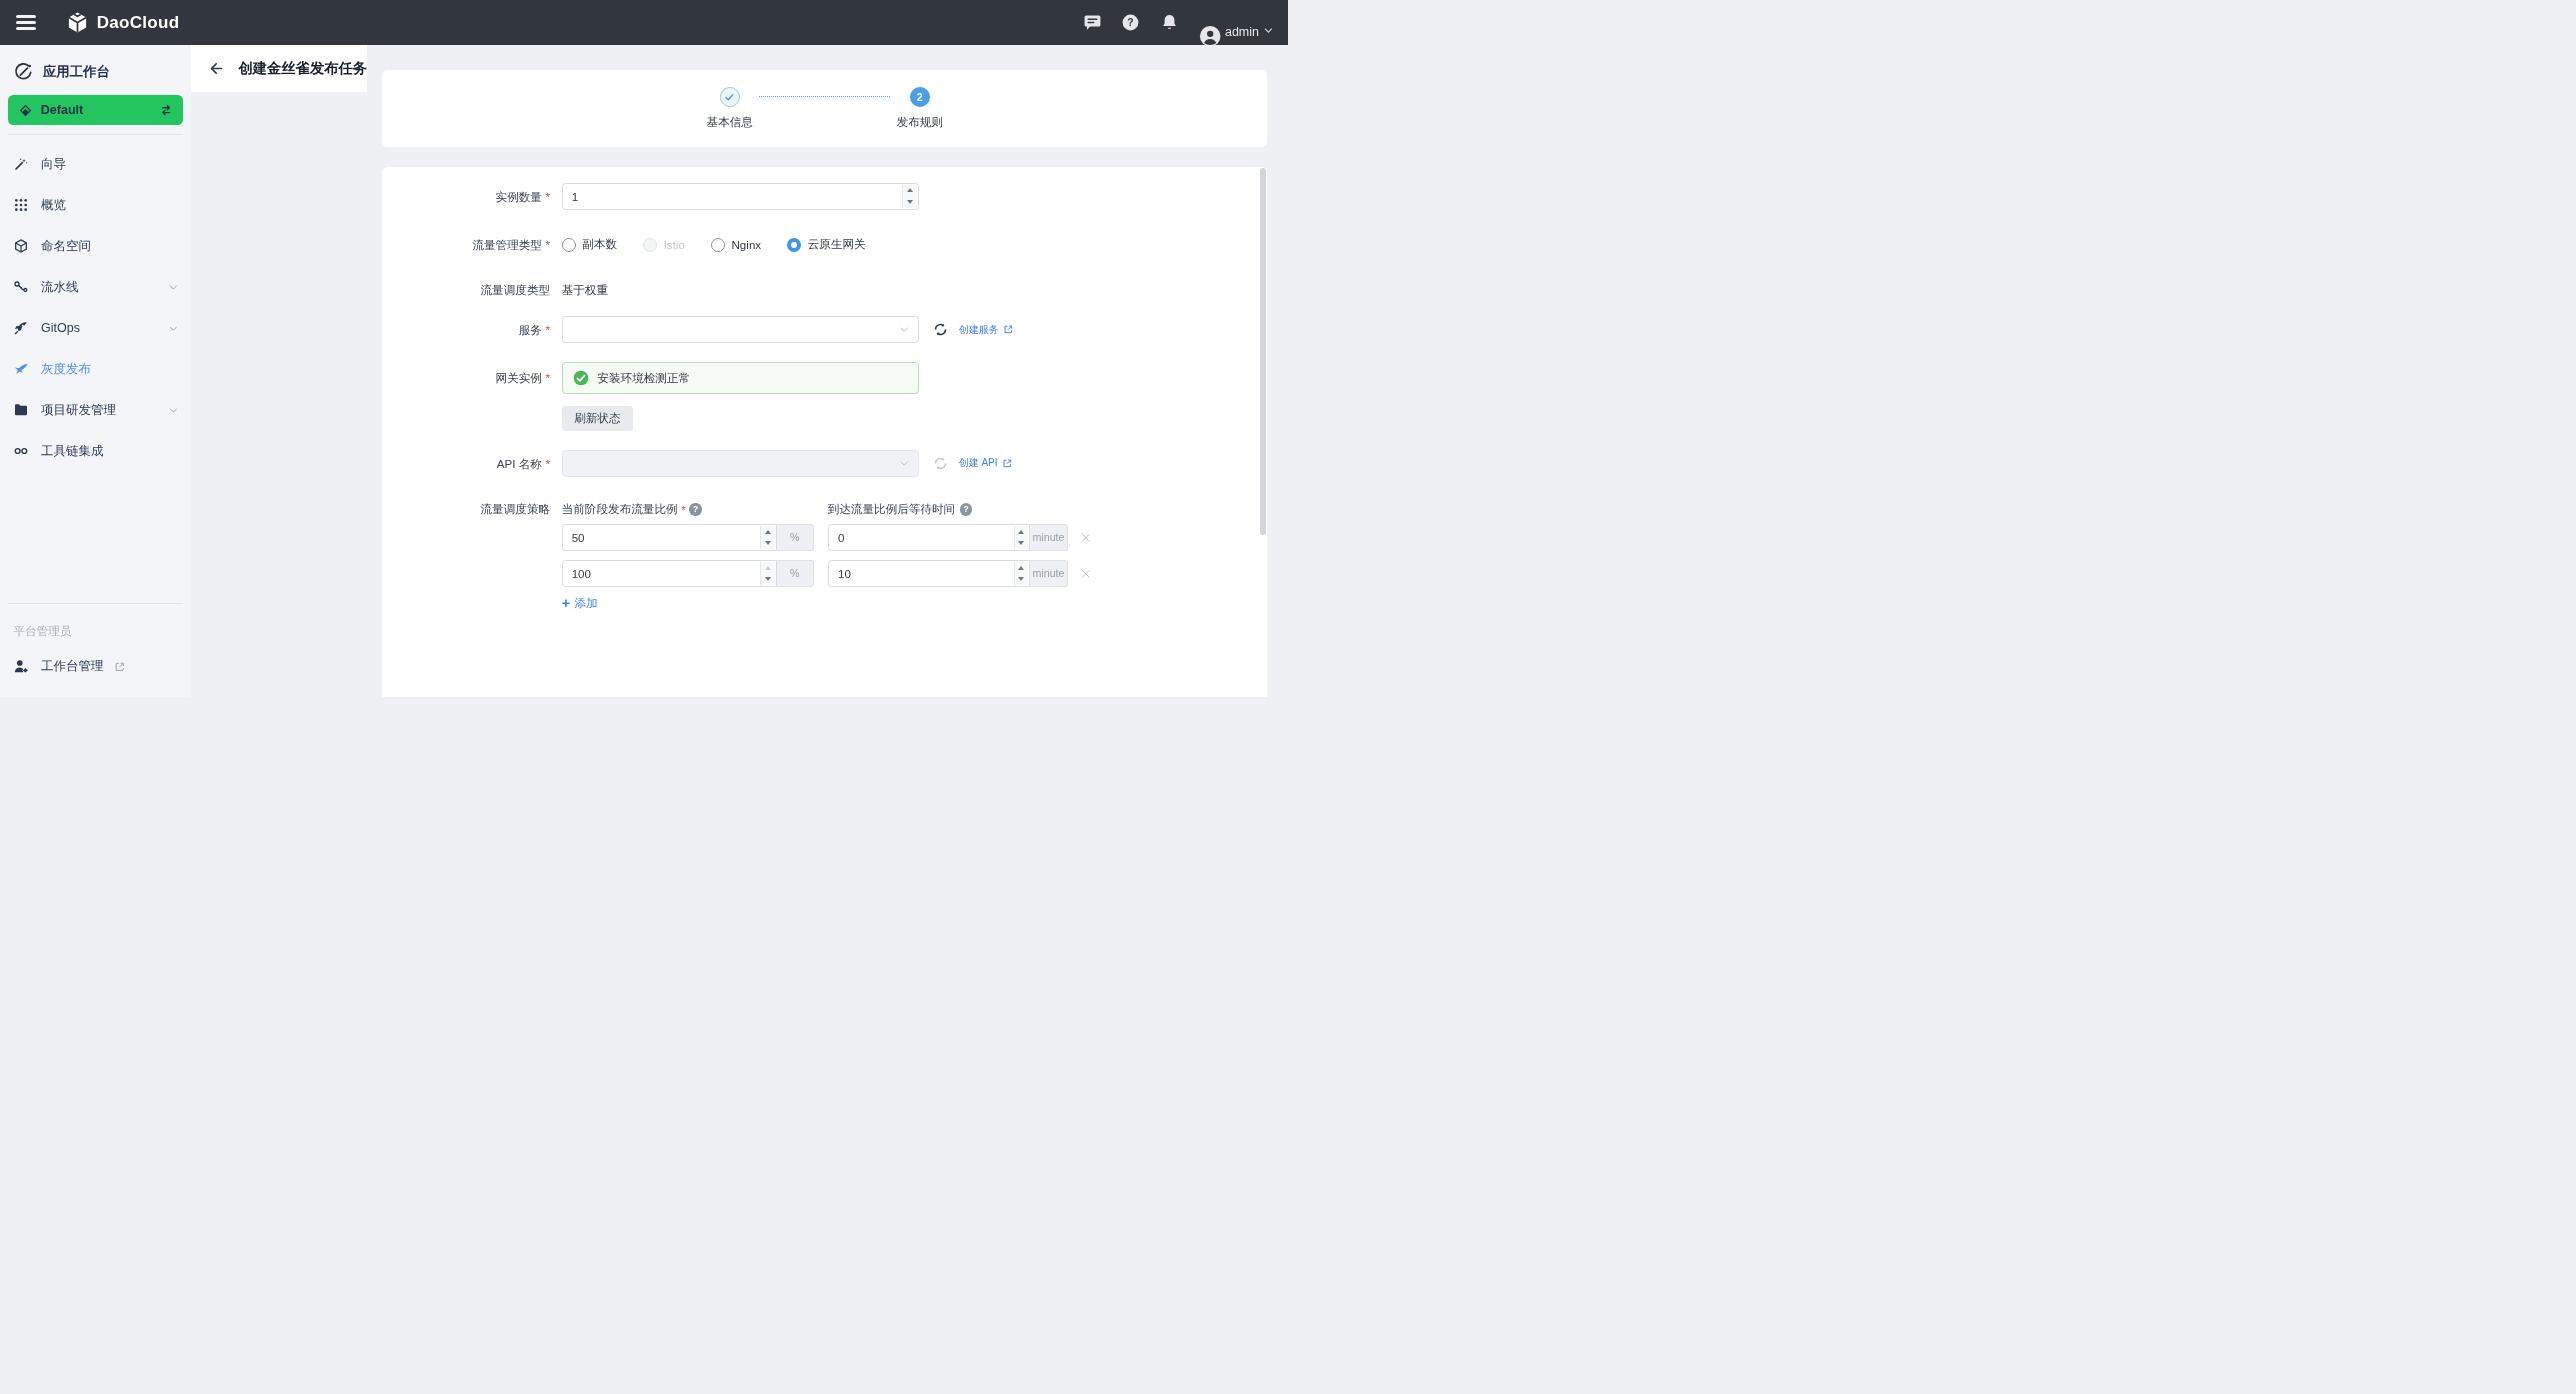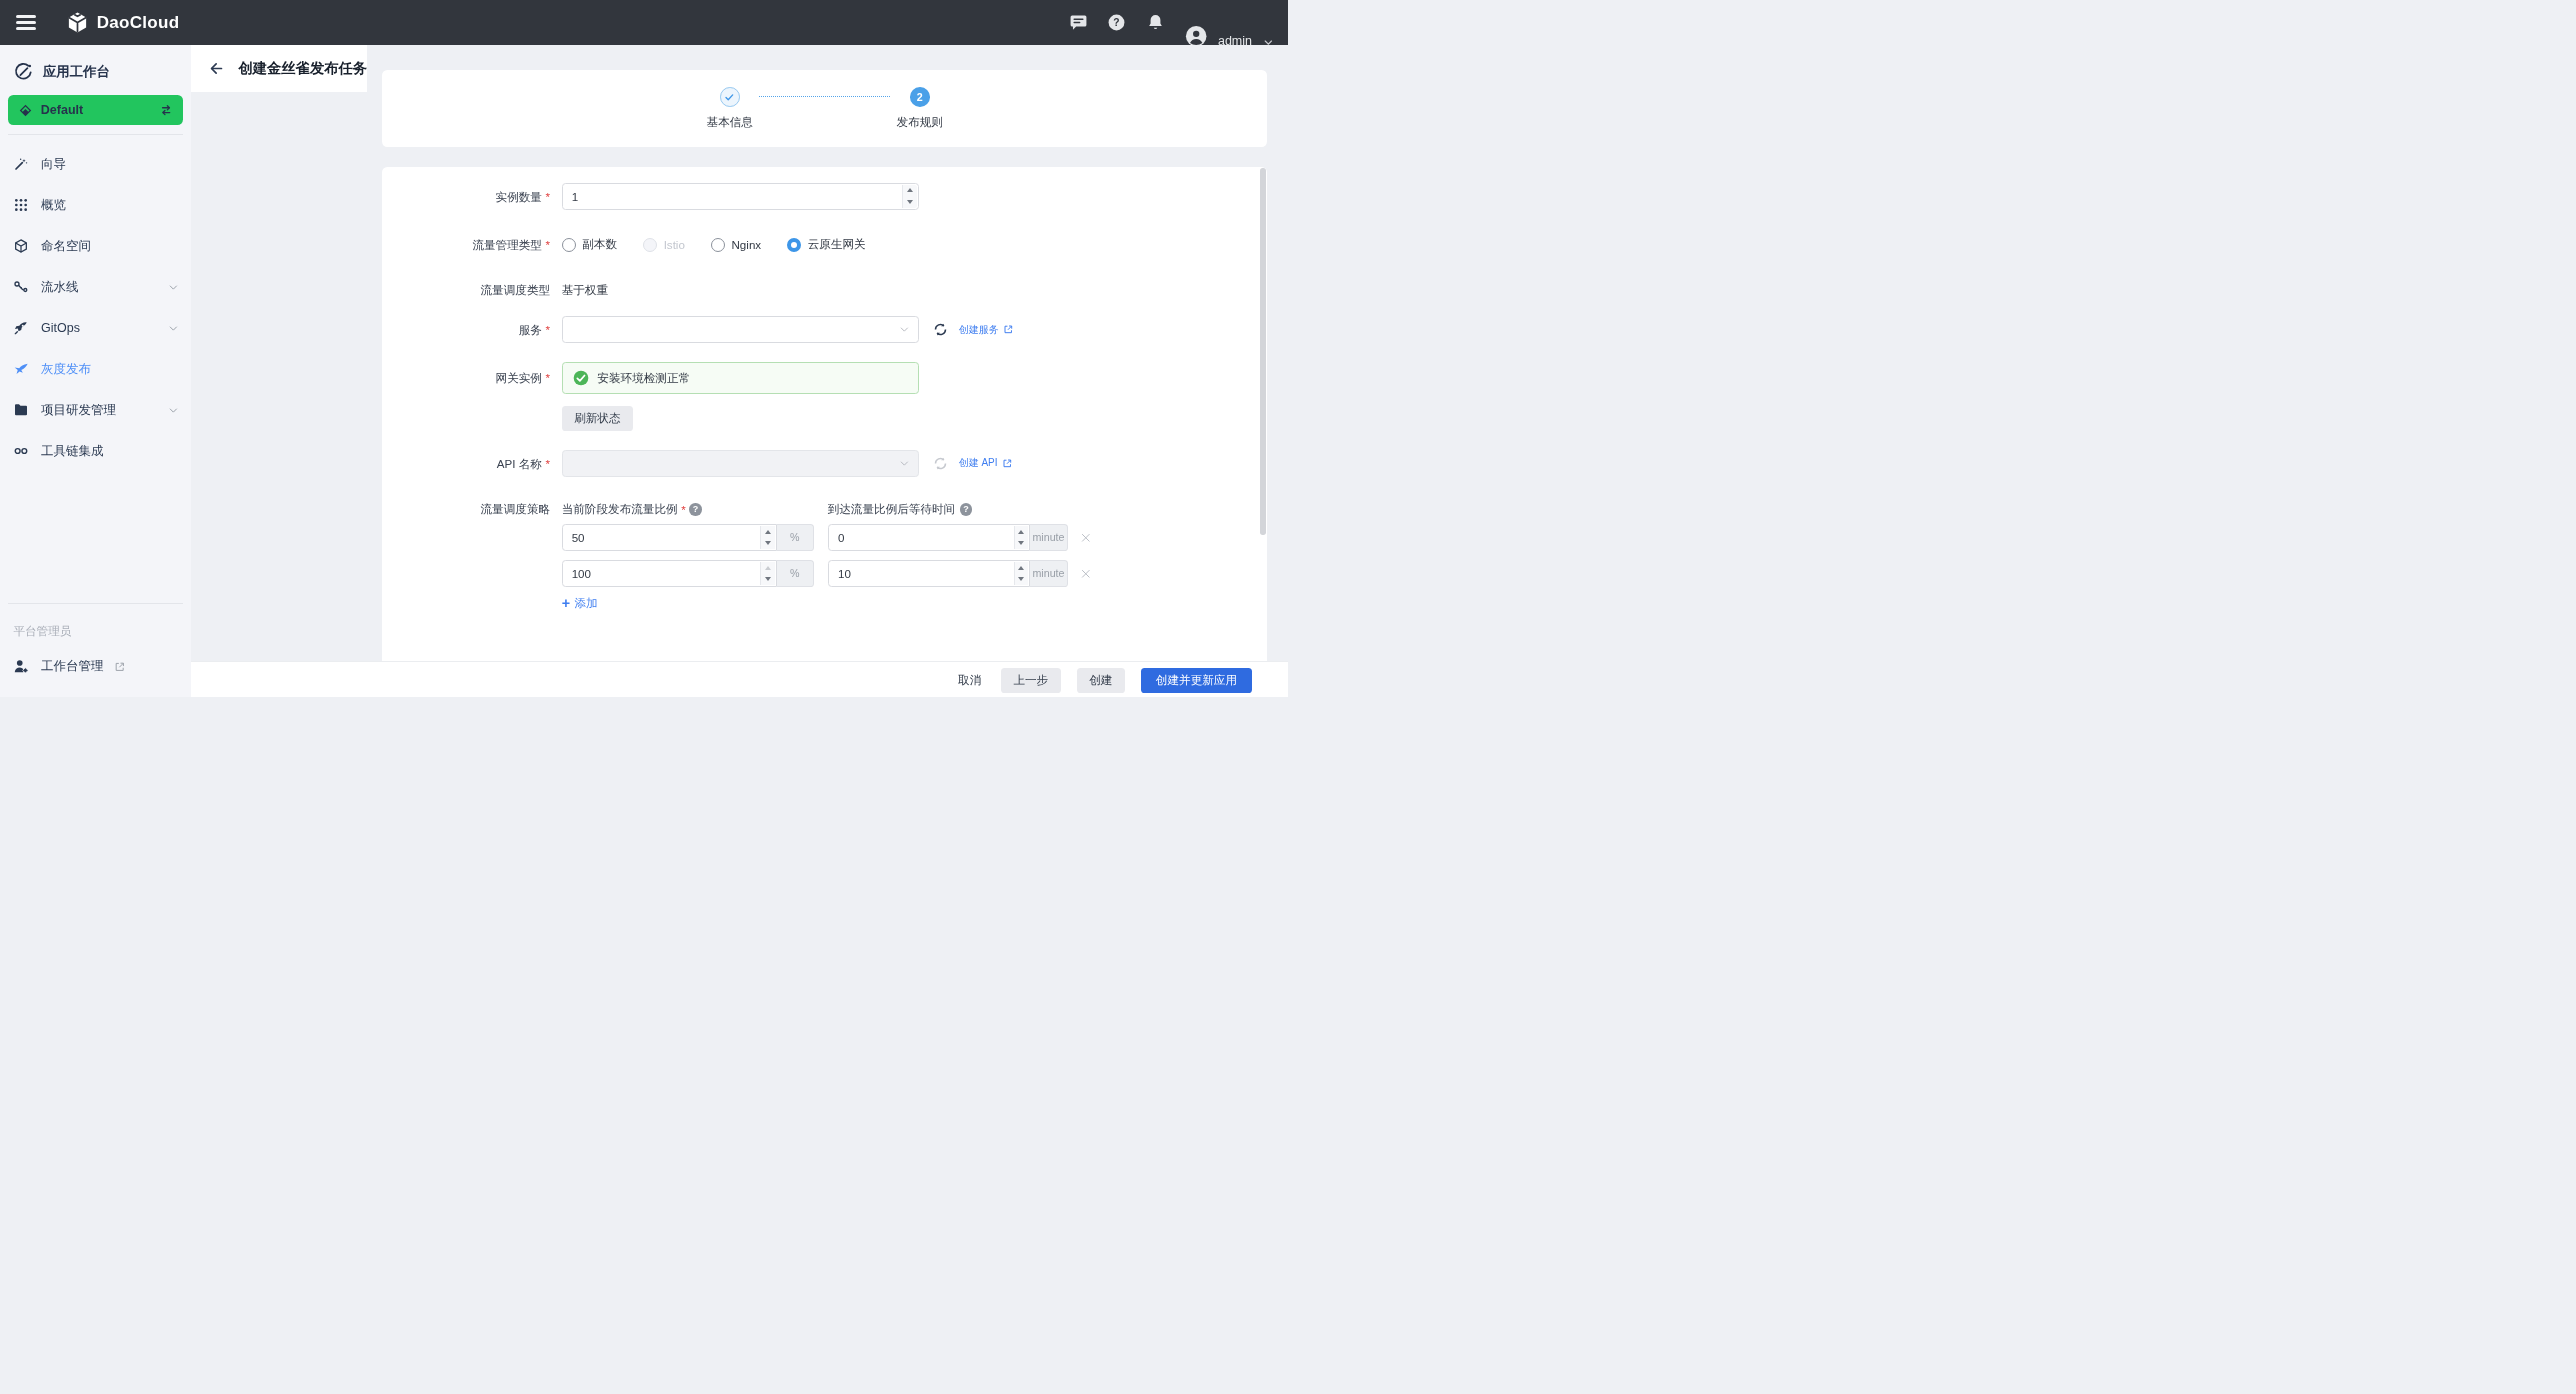"admin" .nav-user { align-items: flex-end -> flex-start; gap: 11px -> 4px }
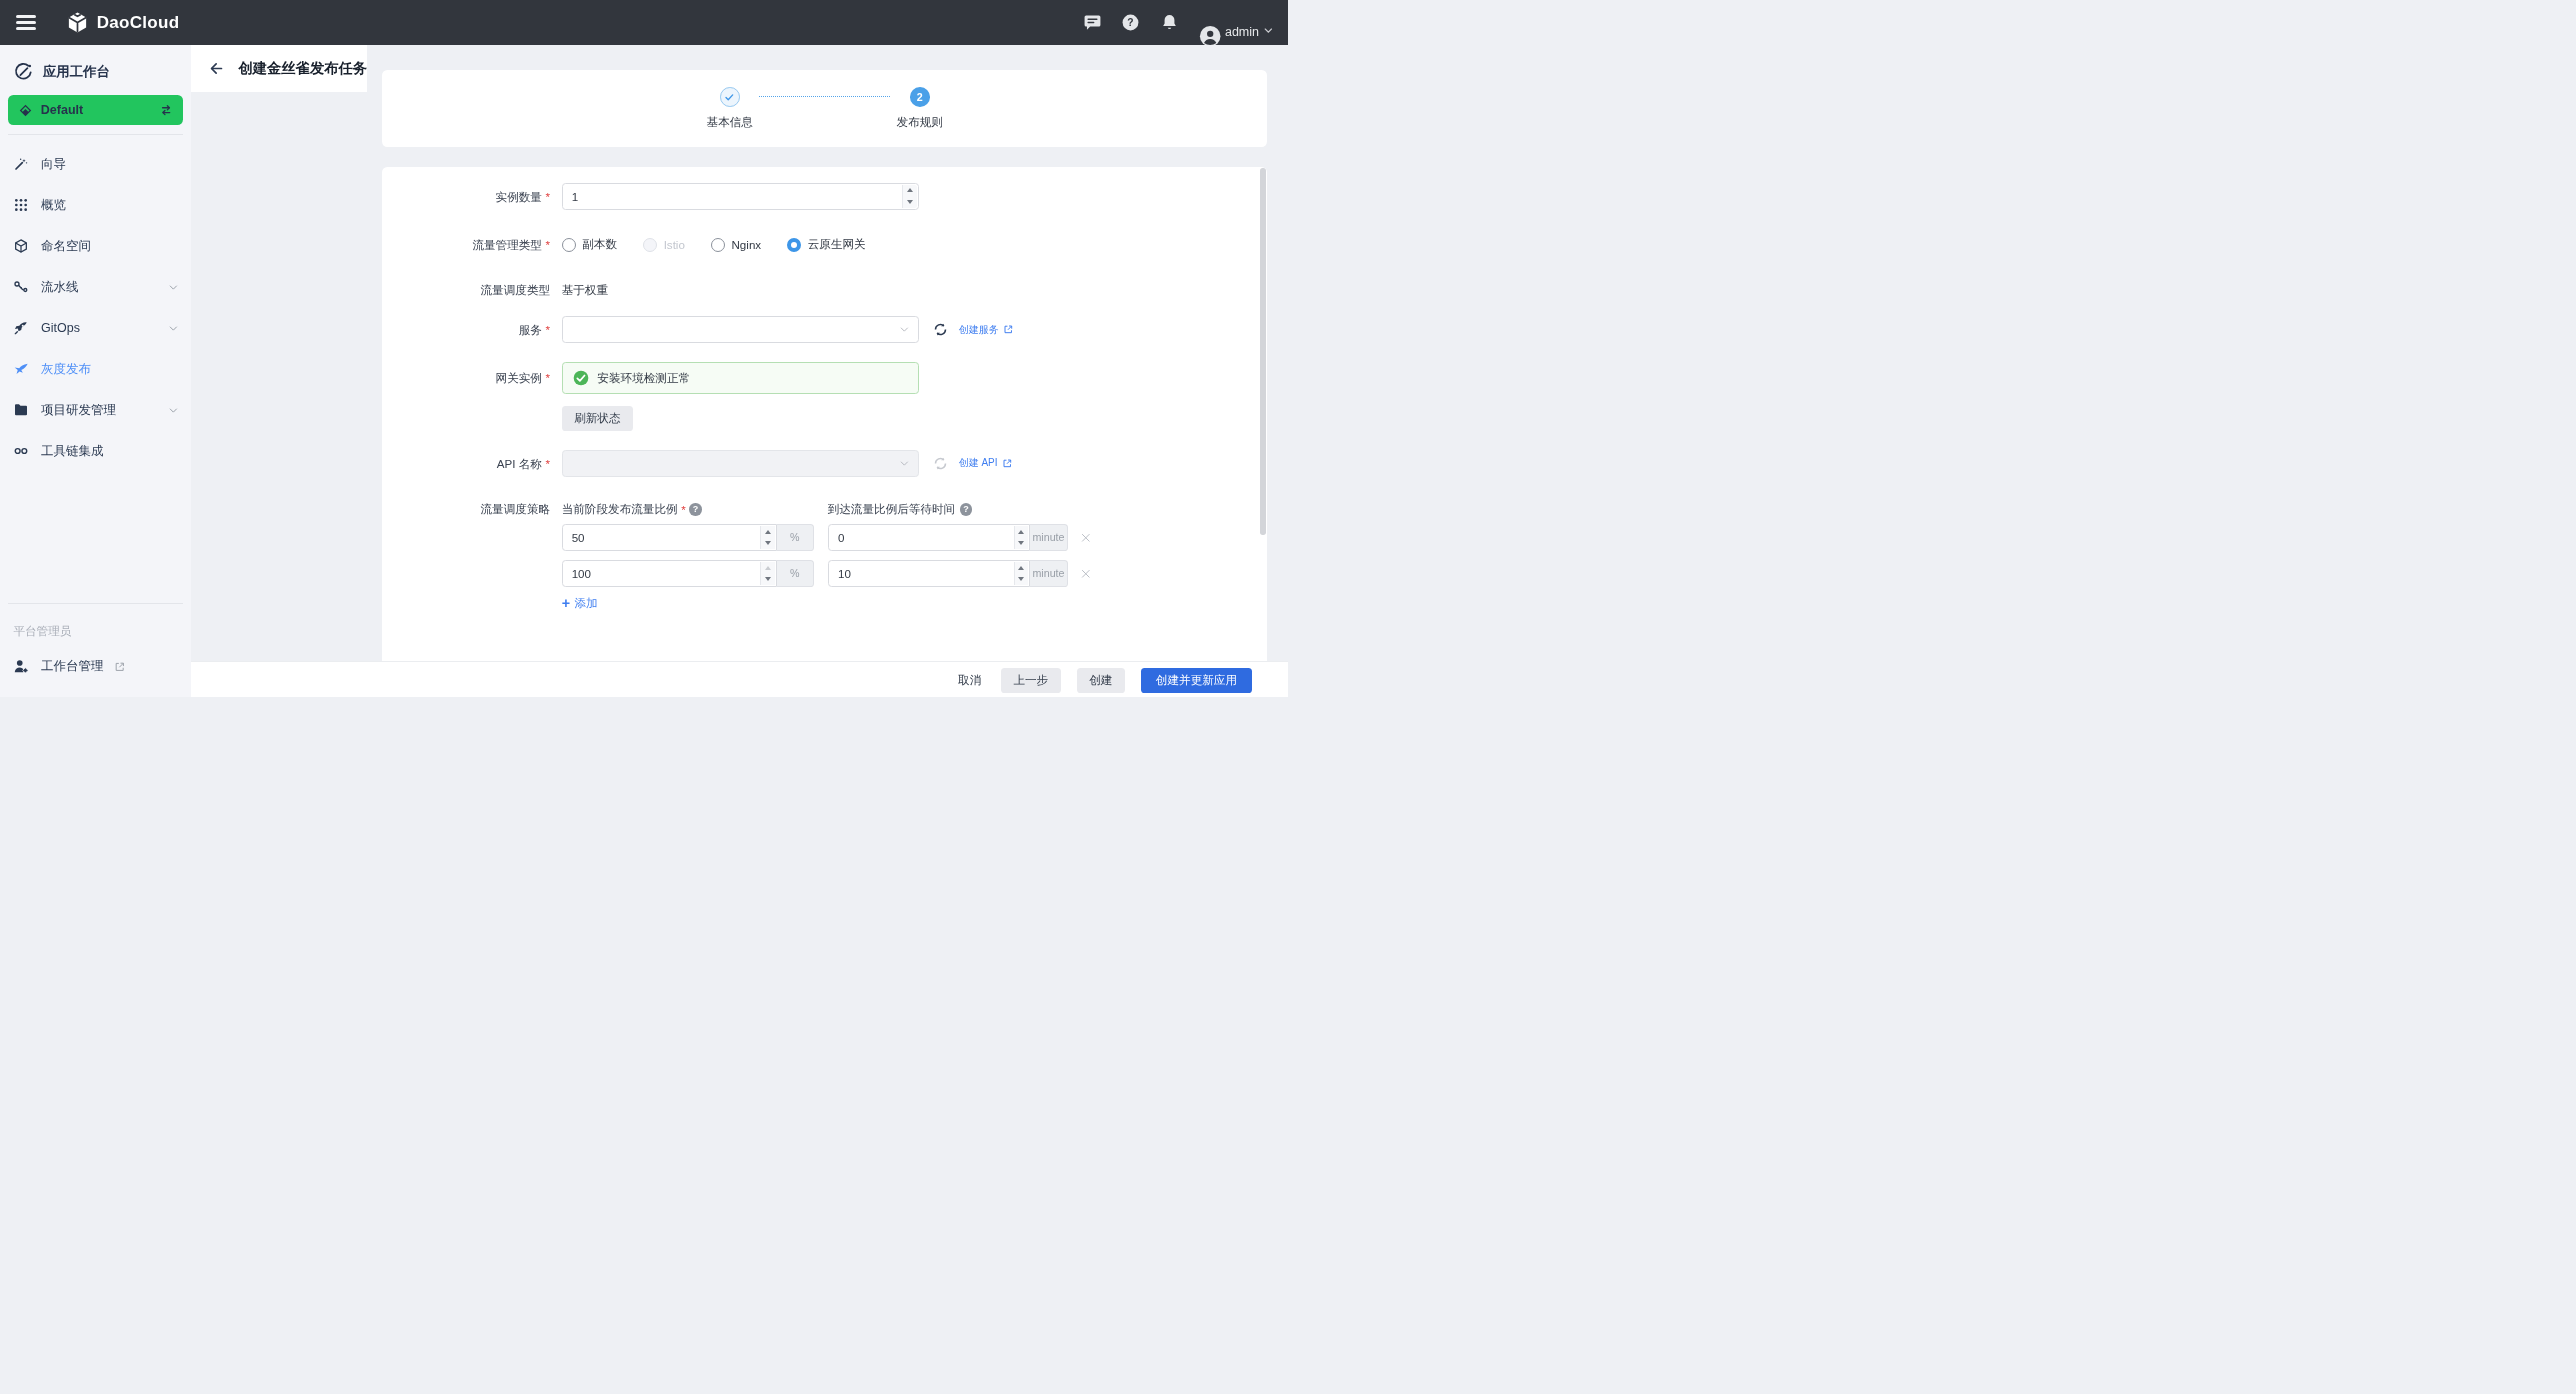"取消" div.footer-bar { html: <div> <button>取消</button> <button>上一步</button> <button>创建</button> <button>创建并更新应用</button> </div> -> none }
